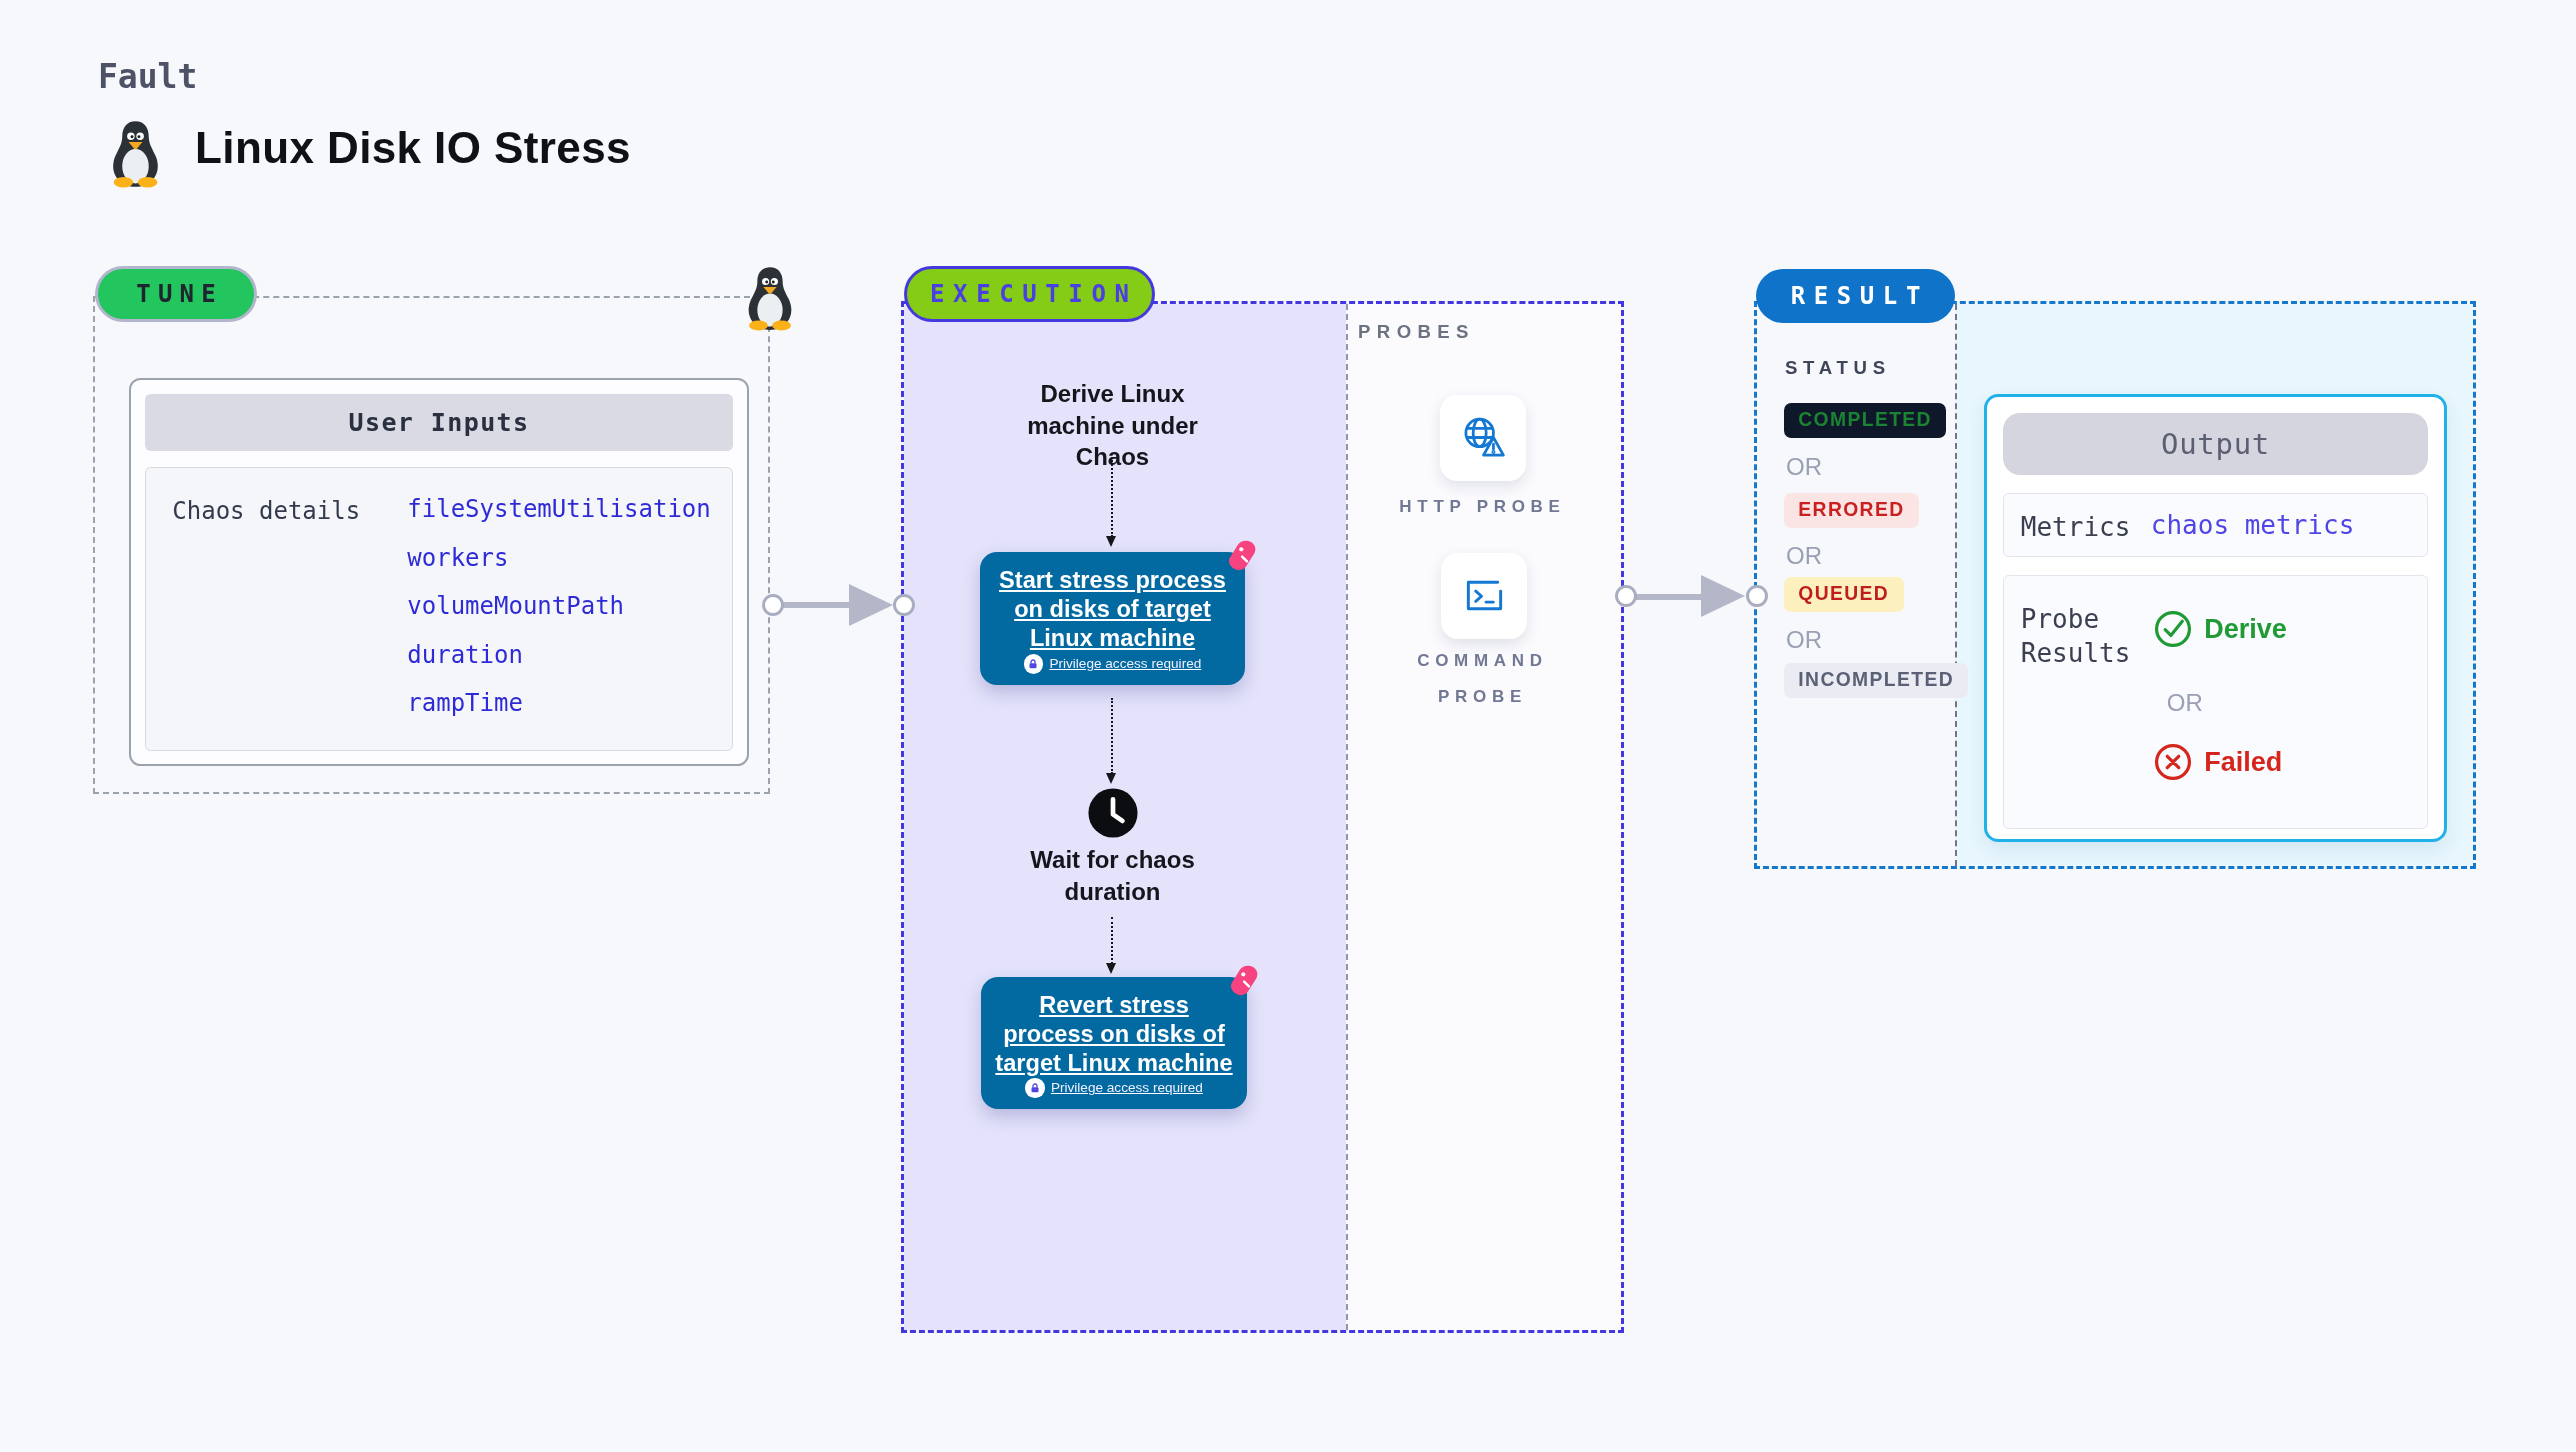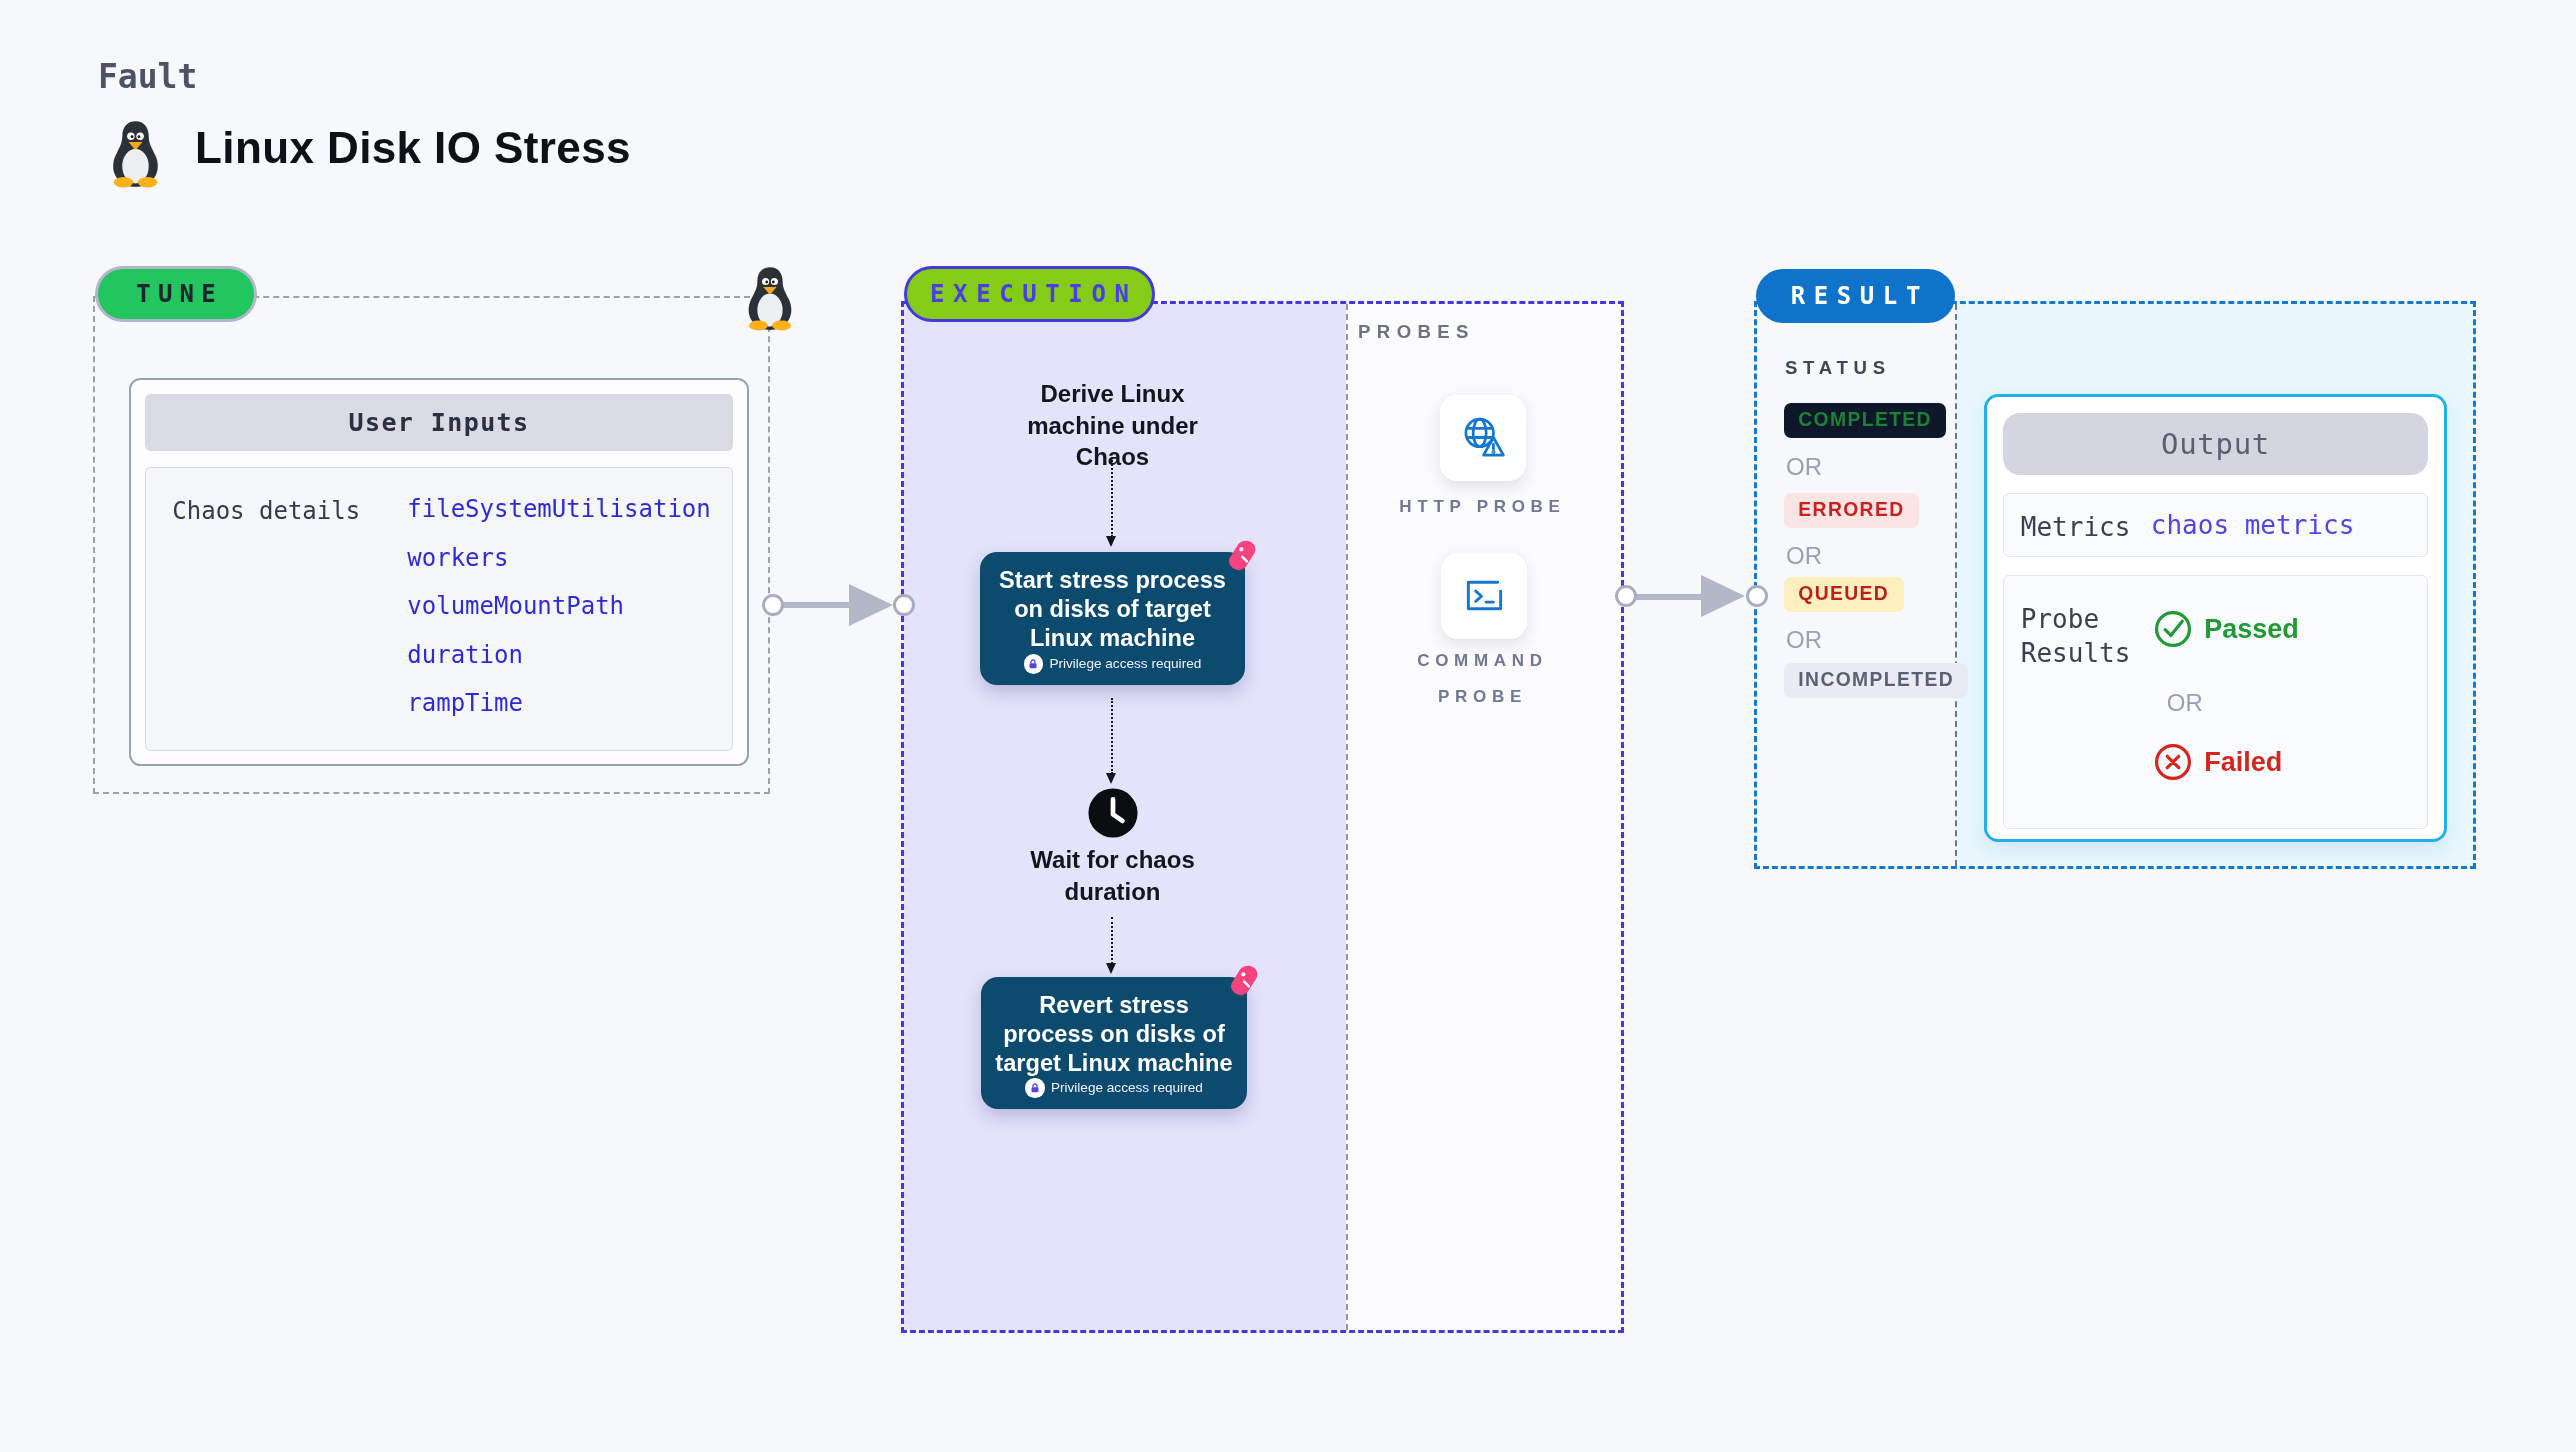"Start stress process on disks" .node-box { background: #0c4a6e -> #0369a1; text-decoration: none -> underline }
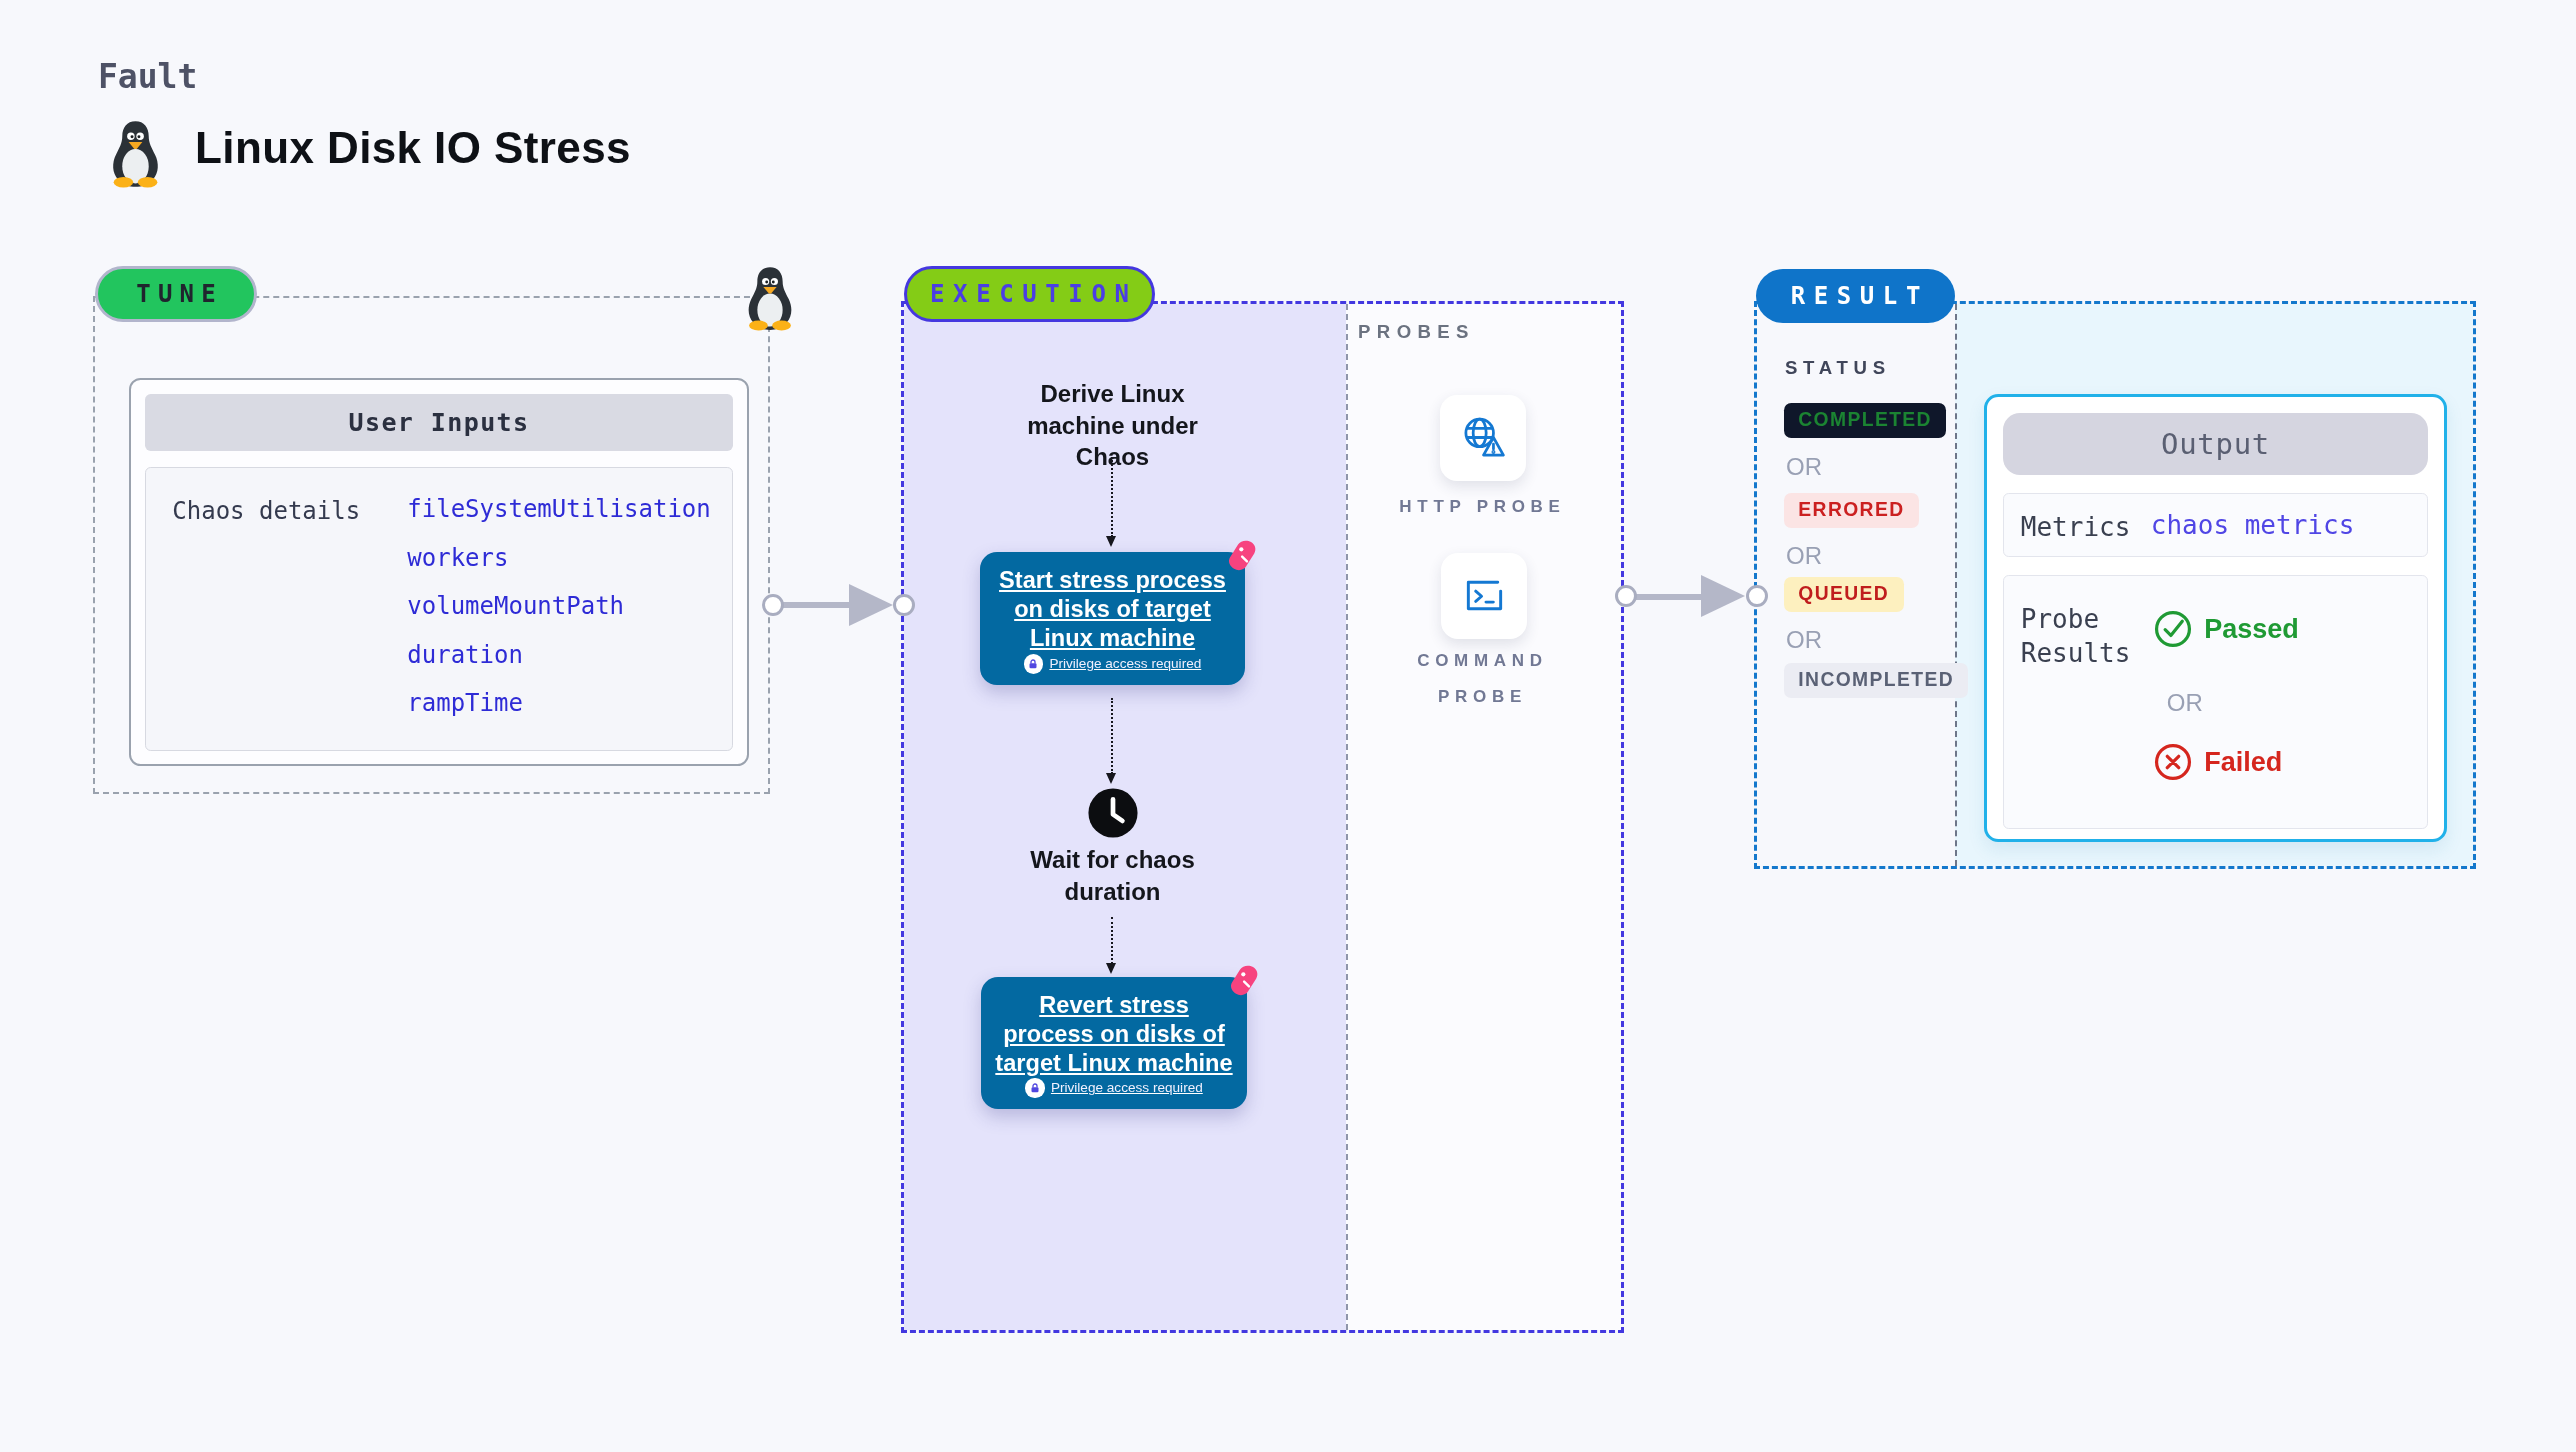"Passed" span.pf-text { text: Passed -> Derive }
